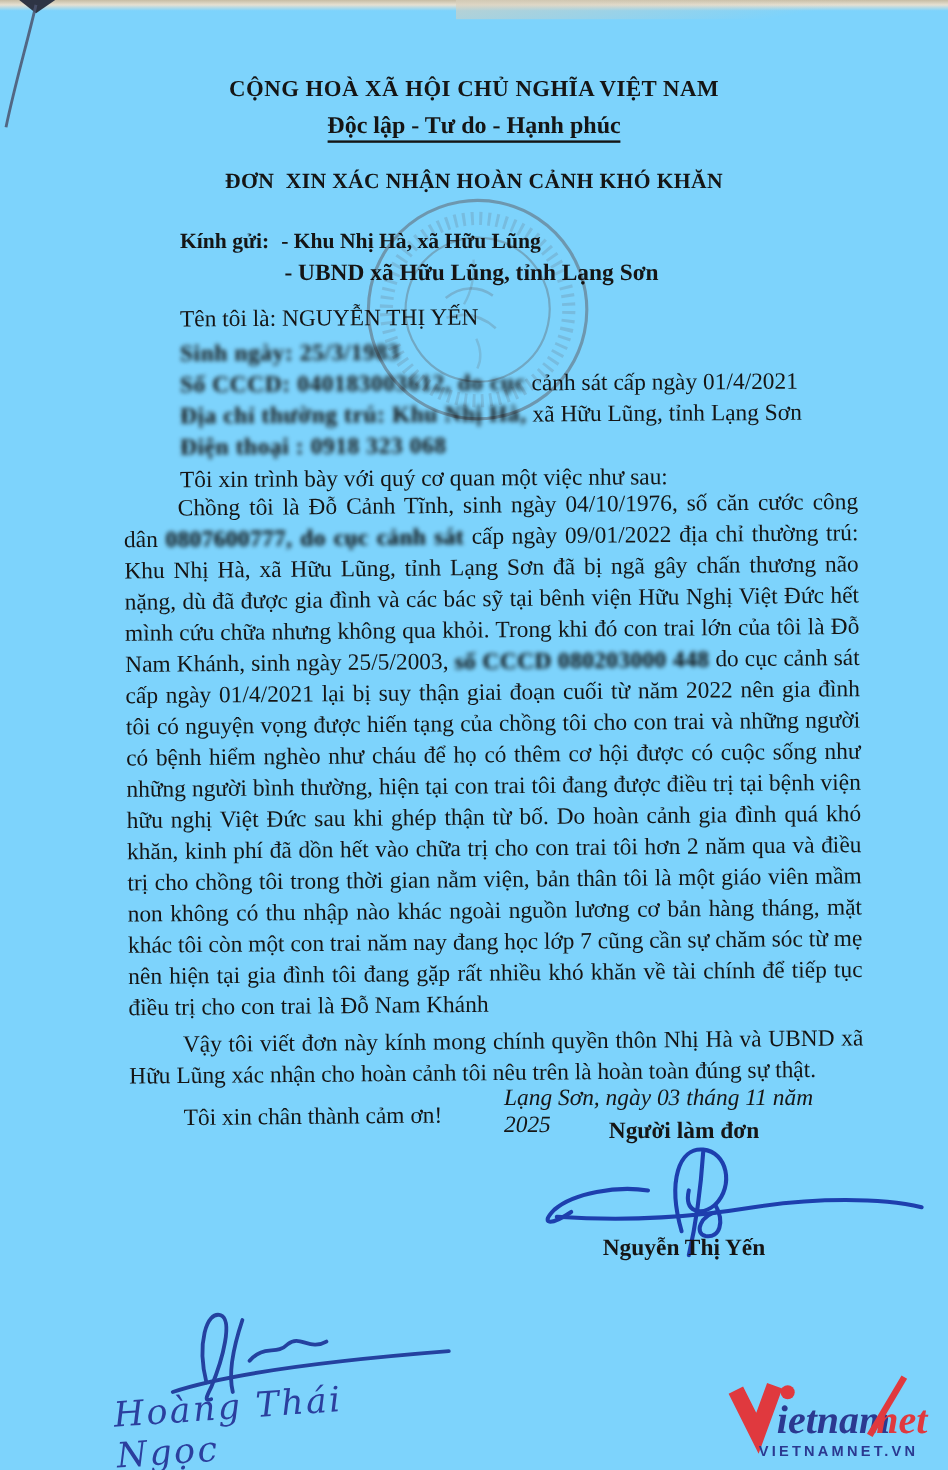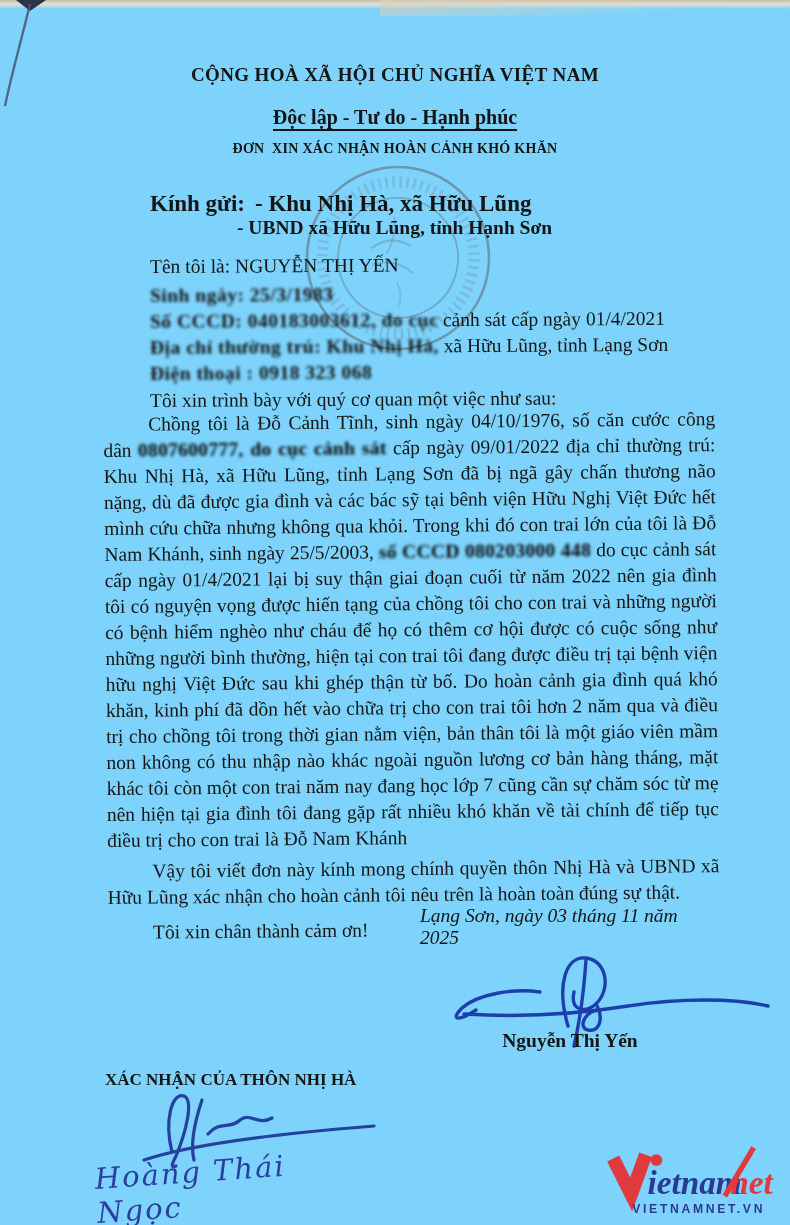"Độc lập - Tư do" .h-line2 { top: 106px -> 94px }
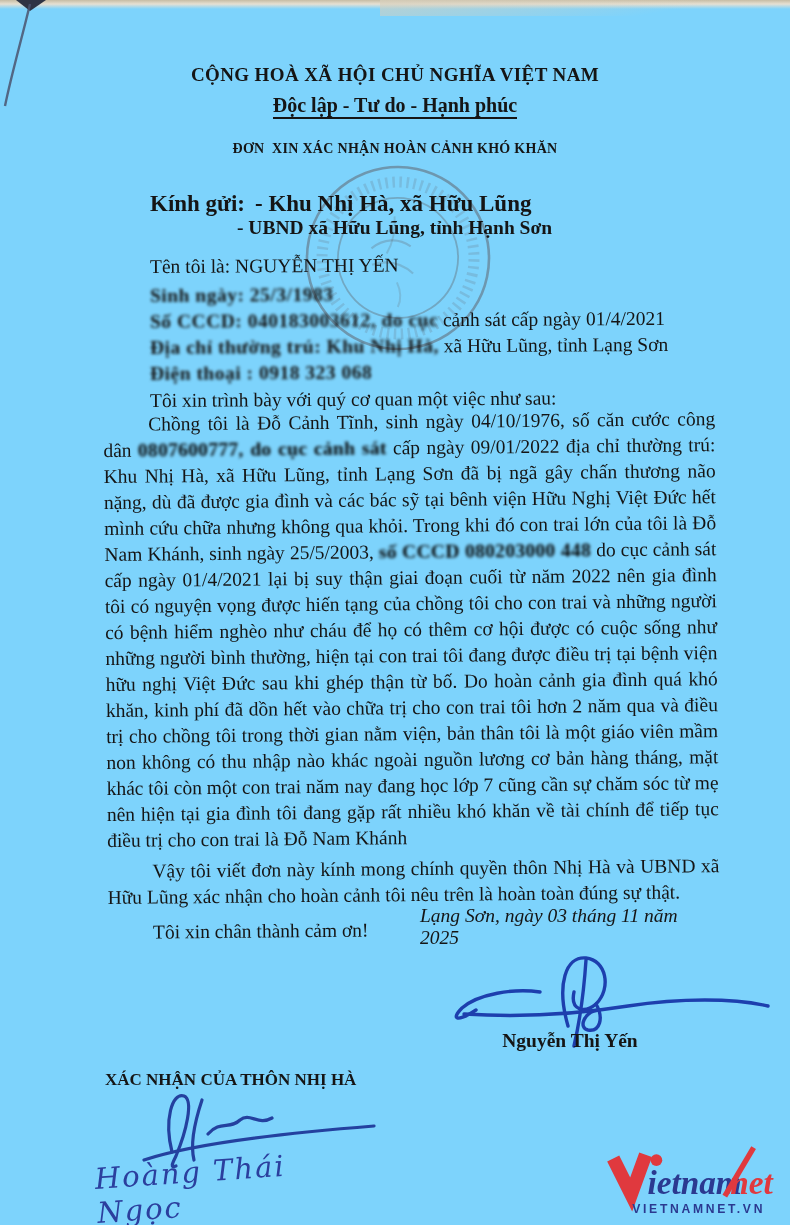"ĐƠN XIN XÁC NHẬN HOÀN" .doc-title { font-size: 14px -> 18px }
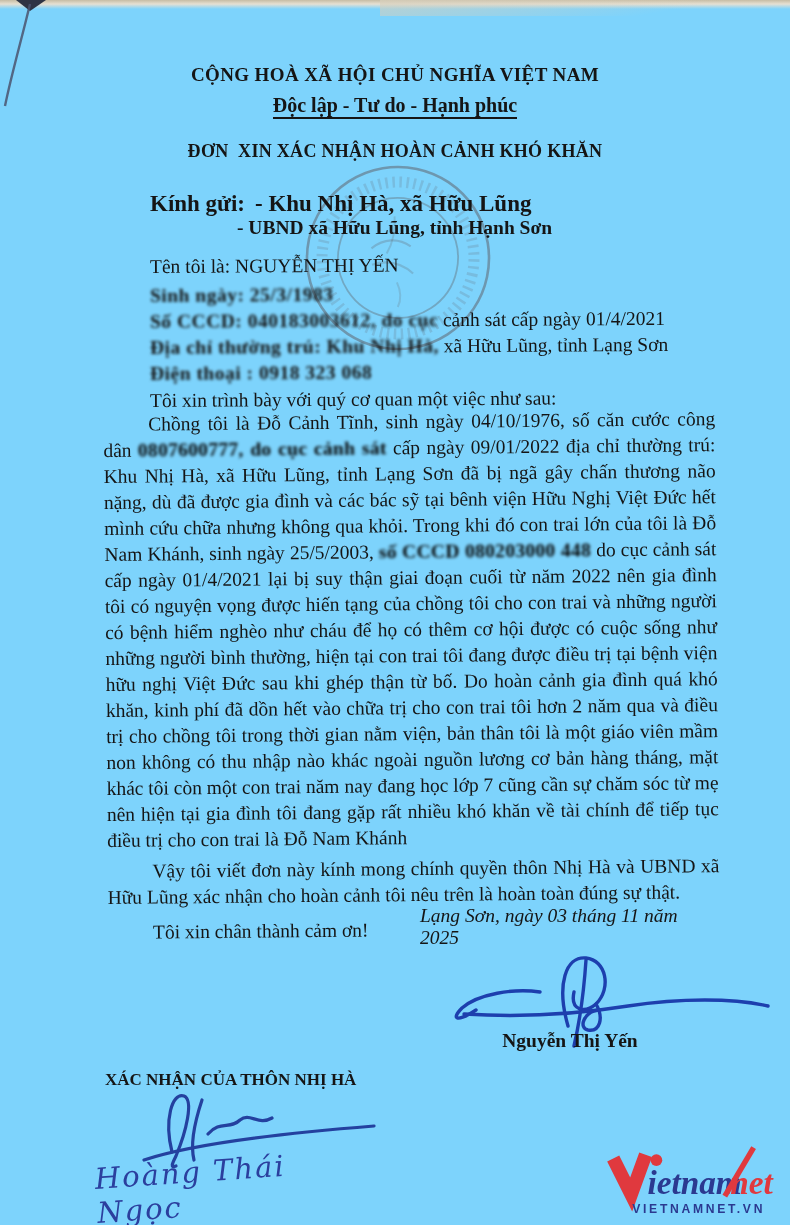"Kính gửi: - Khu Nhị" .recip1 { font-size: 23px -> 18px }
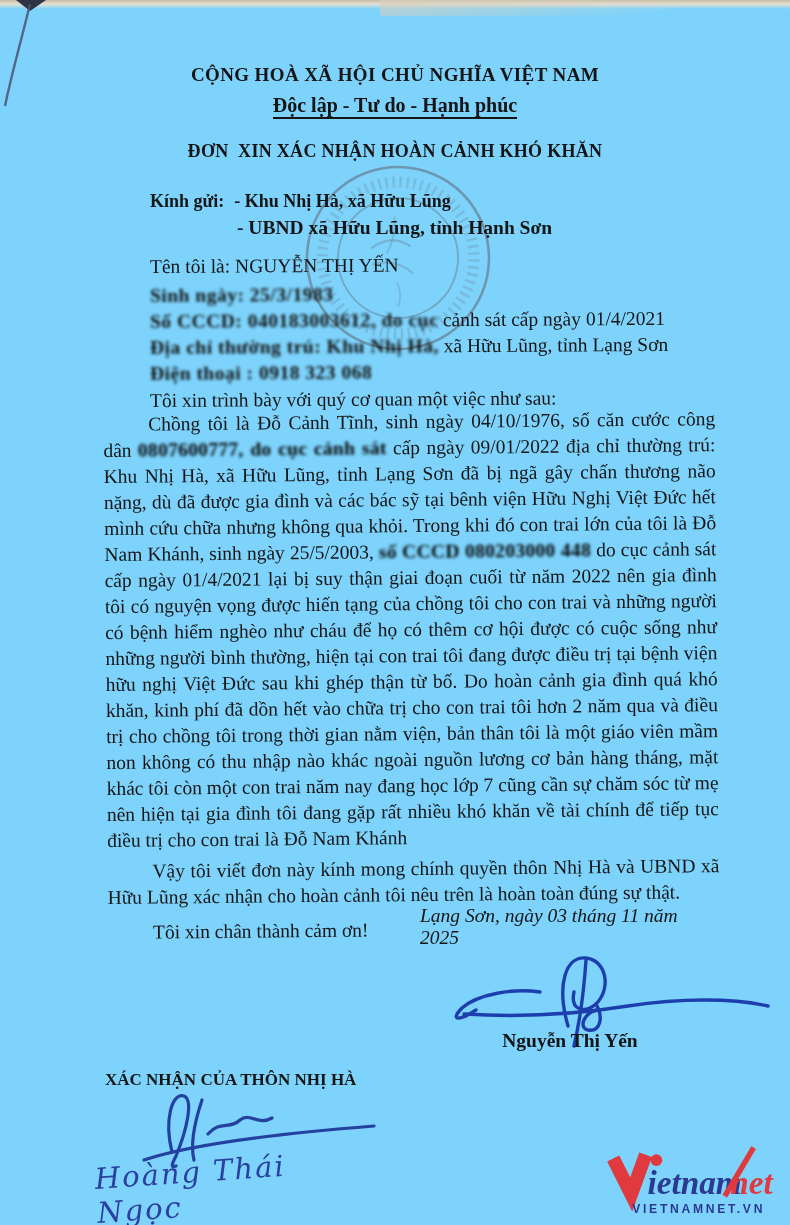"- UBND xã Hữu Lũng," div.recip2 { text: Hạnh -> Lạng }
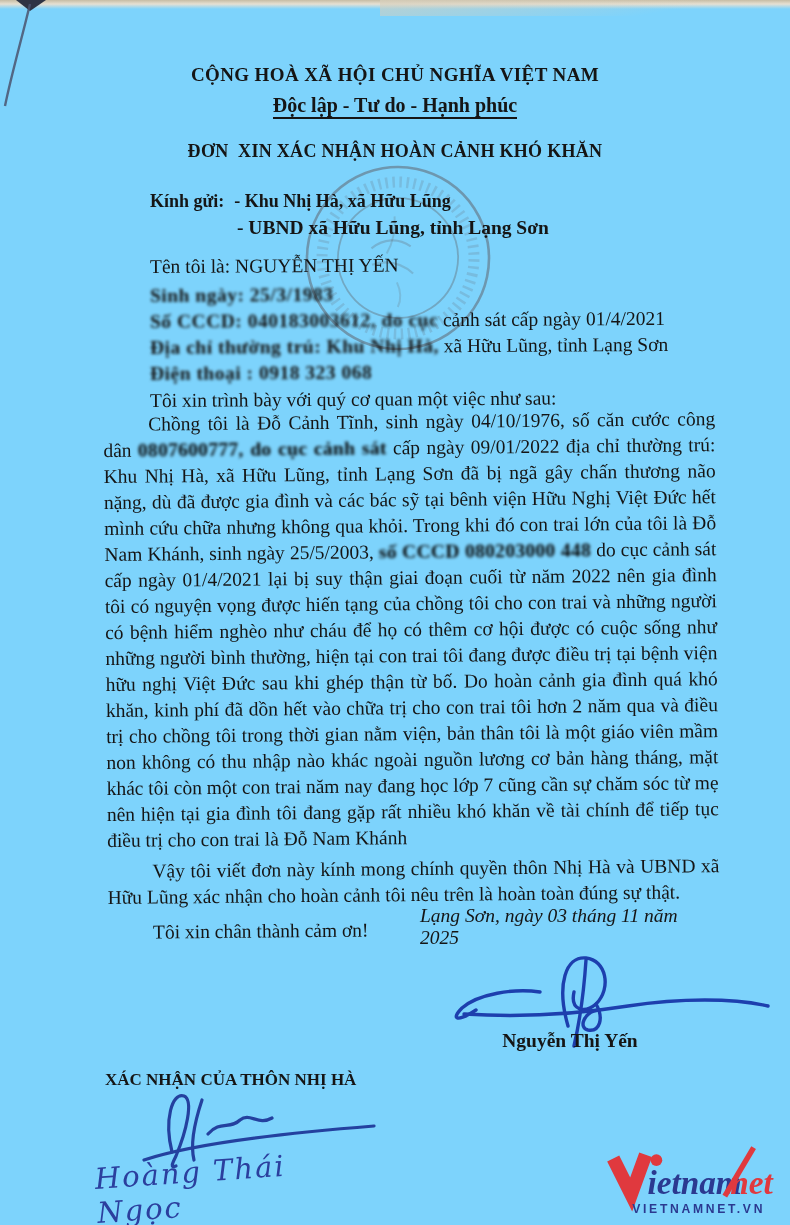"Người làm đơn" div.signoff-role { html: none -> <div>Người làm đơn</div> }
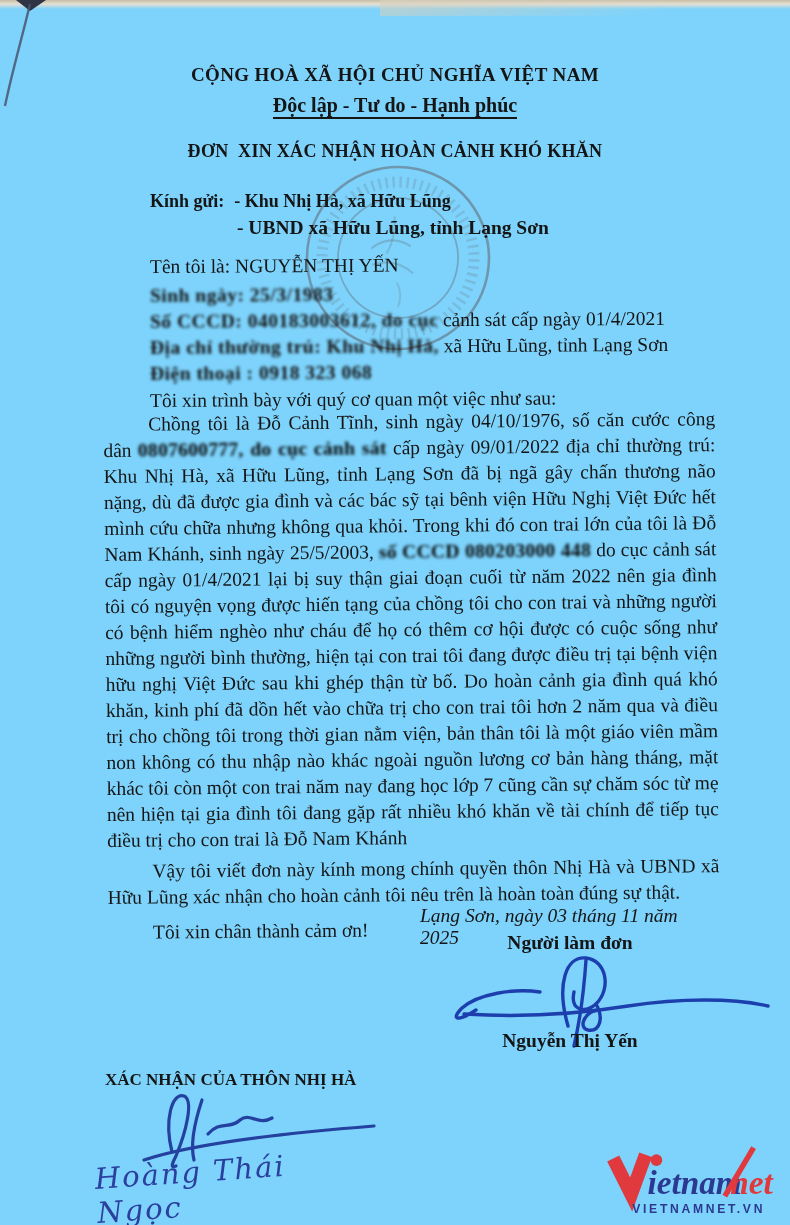"XÁC NHẬN CỦA THÔN NHỊ" div.confirm-left { html: <div>XÁC NHẬN CỦA THÔN NHỊ HÀ</div> -> none }
